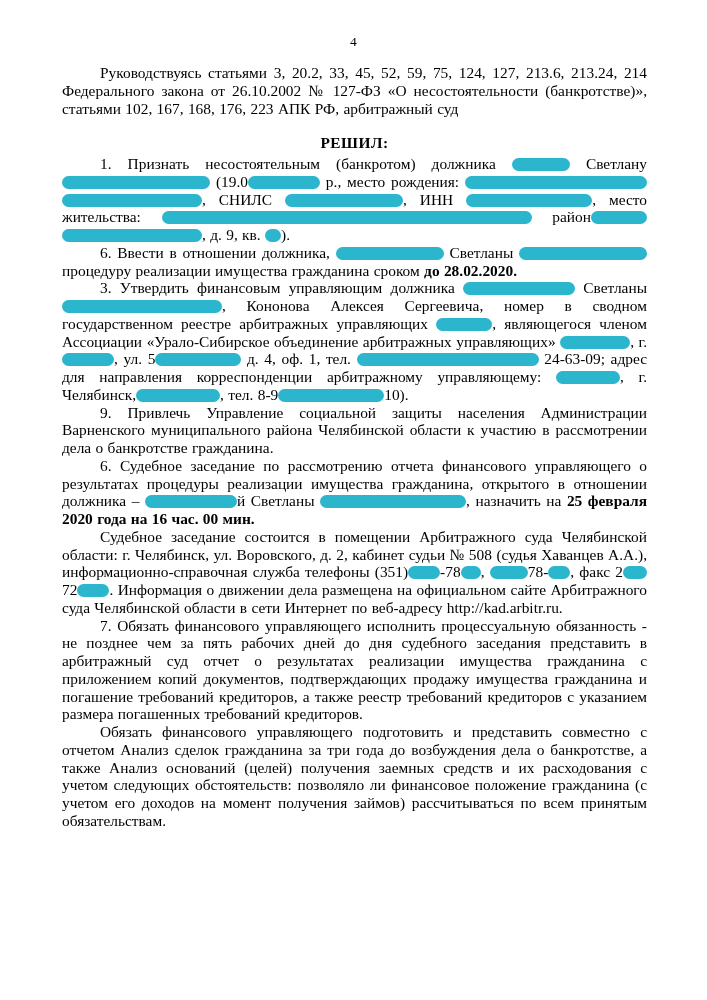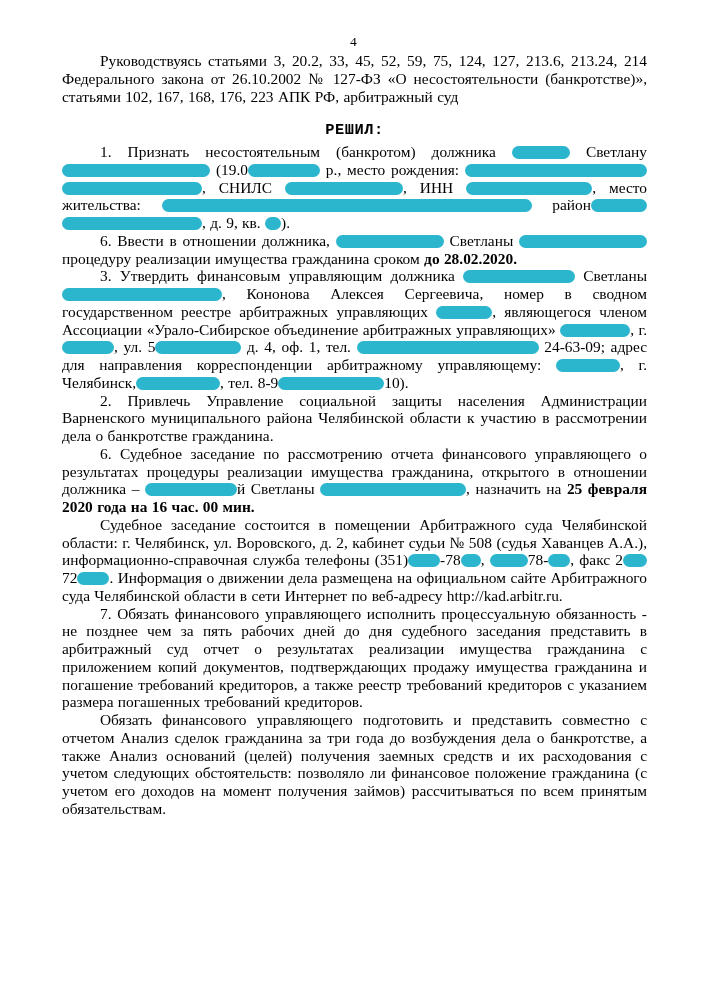"Руководствуясь статьями 3, 20.2, 33," .doc-body { top: 52px -> 64px }
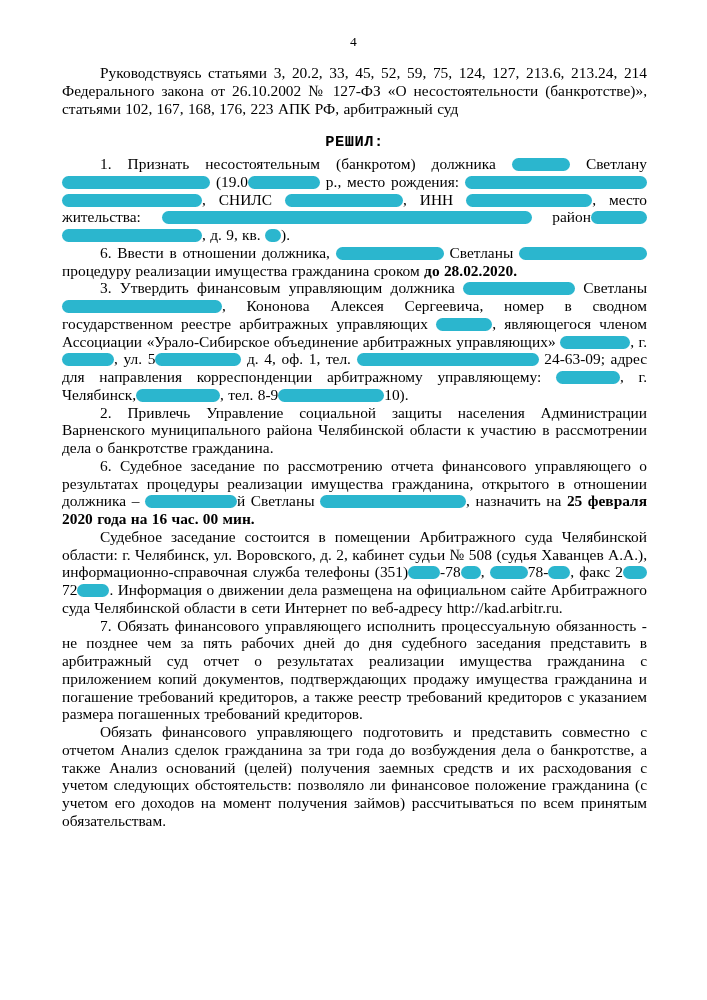"РЕШИЛ:" .heading { font-family: Liberation Mono, monospace -> none }
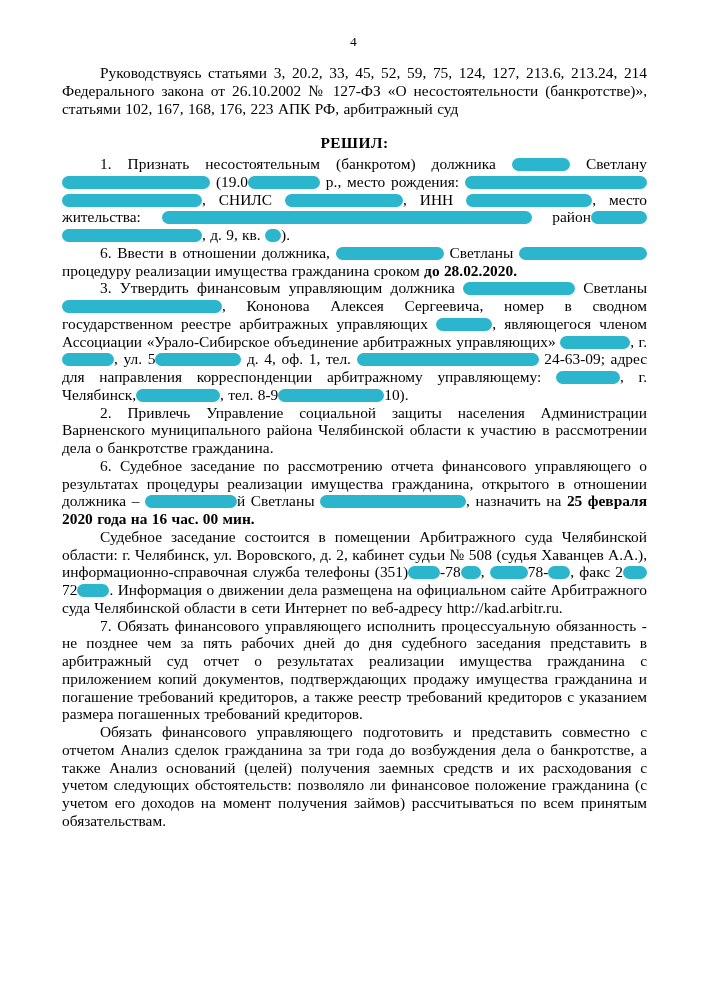"2. Привлечь Управление социальной защиты" span { text: 2 -> 9 }
